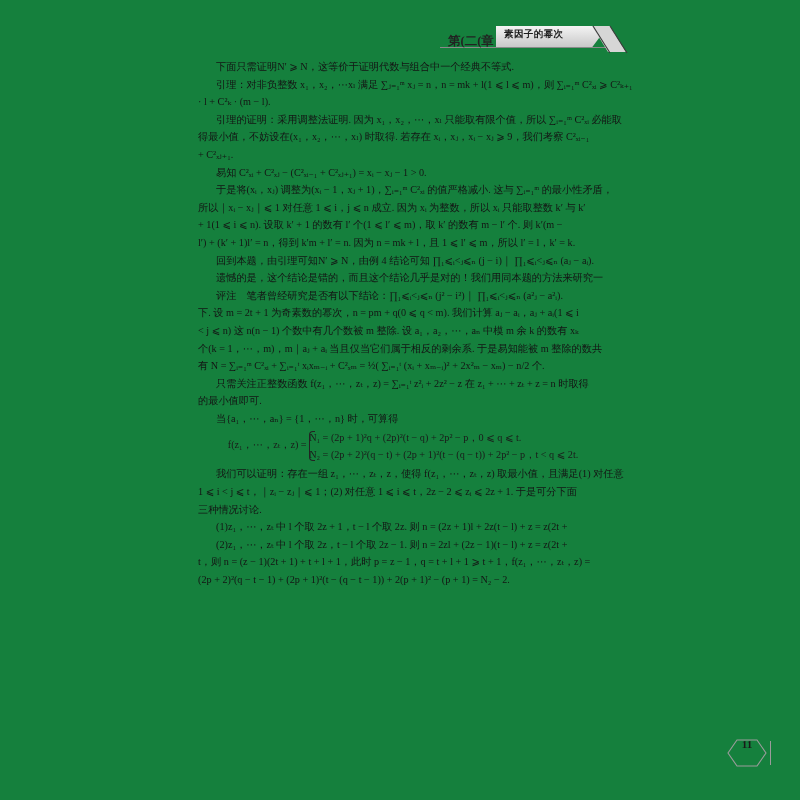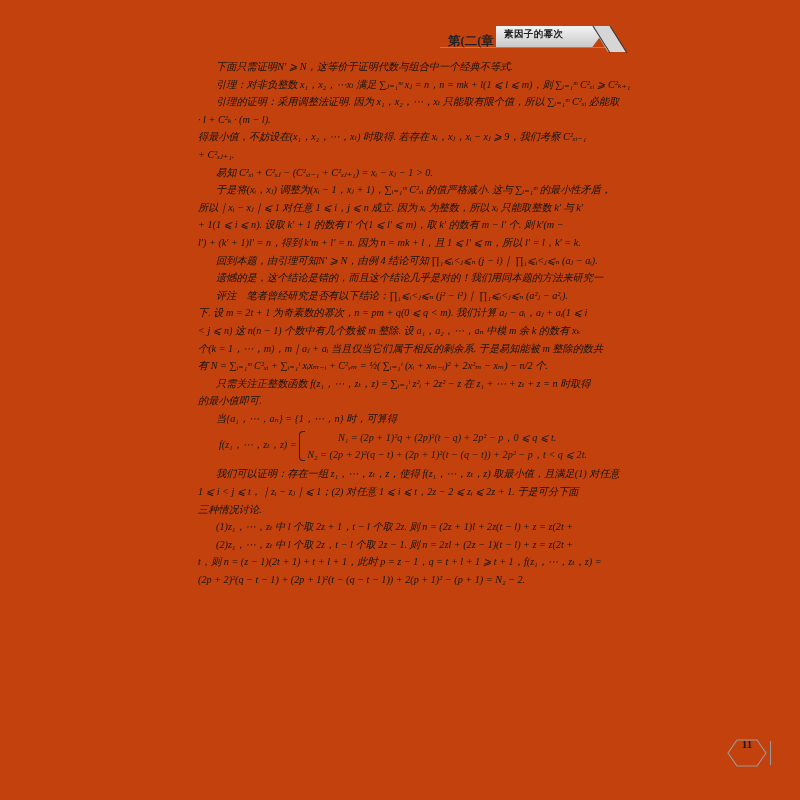"第(二(章" #page { background: #c2410c -> #15803d }
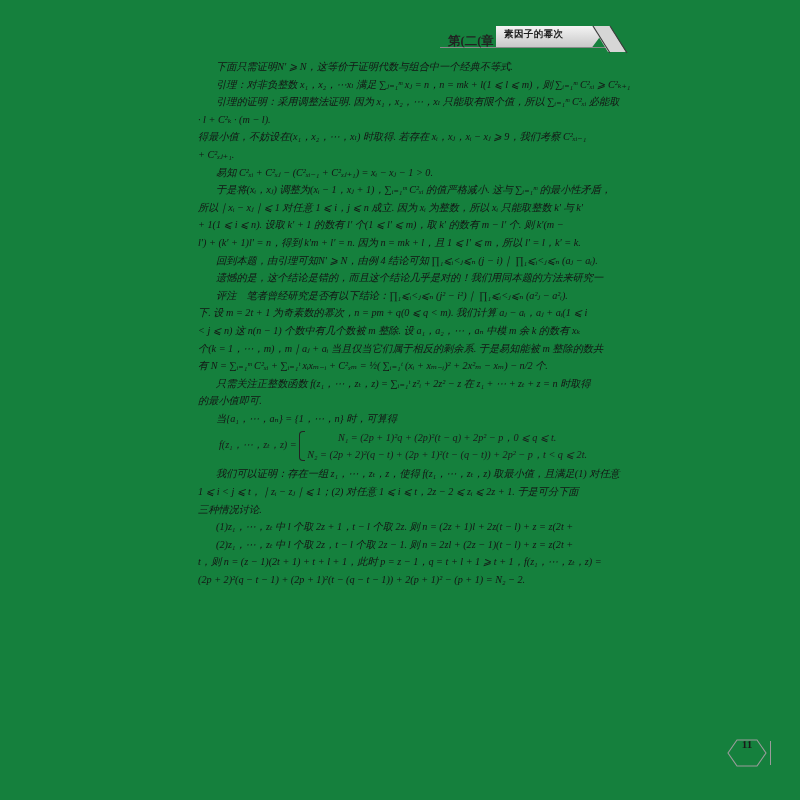"下面只需证明N′ ⩾ N，这等价于证明代数与组合中一个经典不等式." #body-col { font-style: italic -> none }
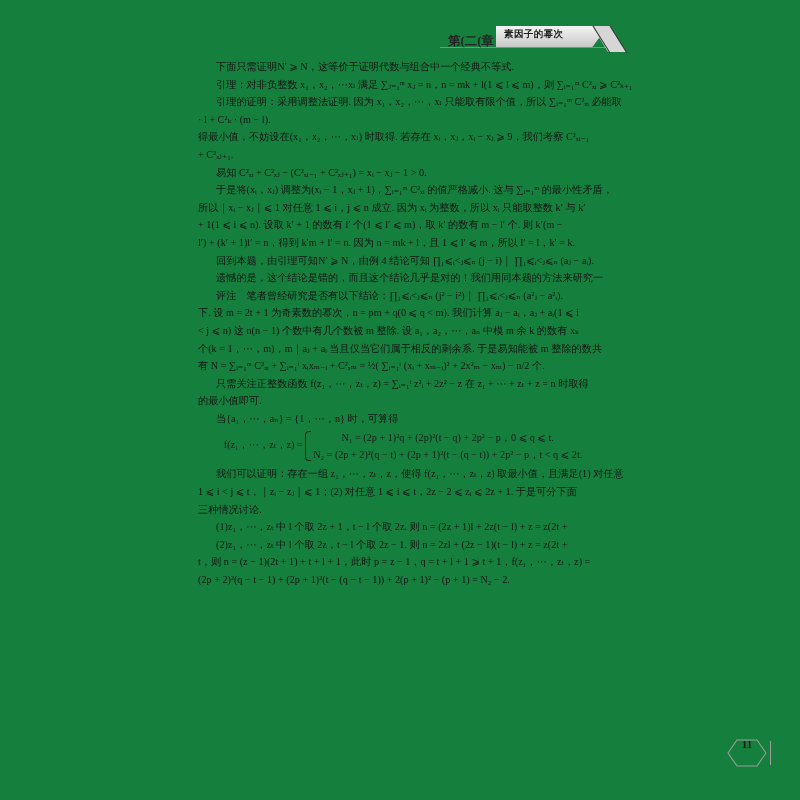"引理的证明：采用调整法证明. 因为 x₁，x₂，⋯，xₗ 只能取有限个值，所以" div.ln { order: before "· l + C²ₖ ·" -> after "· l + C²ₖ ·" }
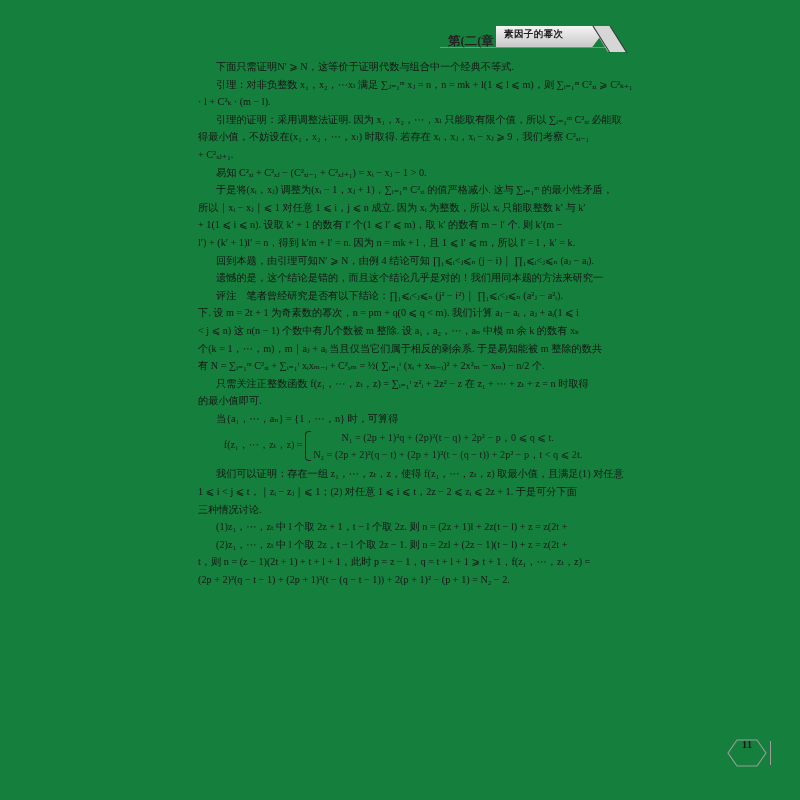"N₁ = (2p + 1)²q" .cases { padding-left: 8px -> 0; text-align: center -> left }
